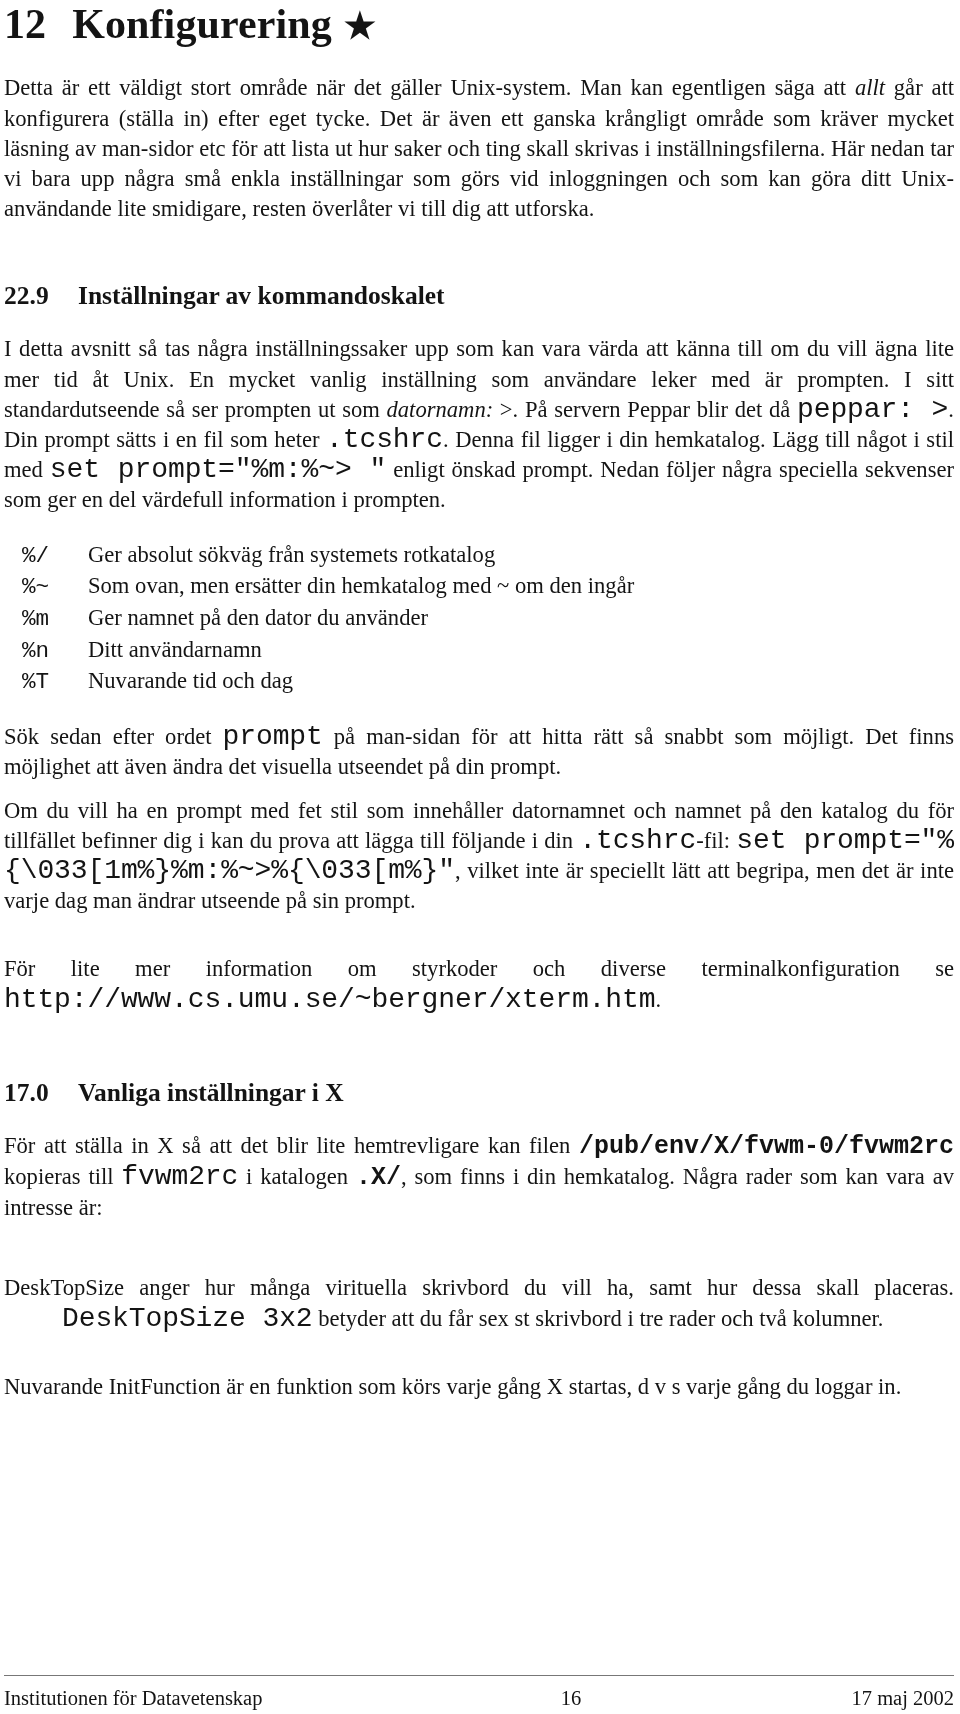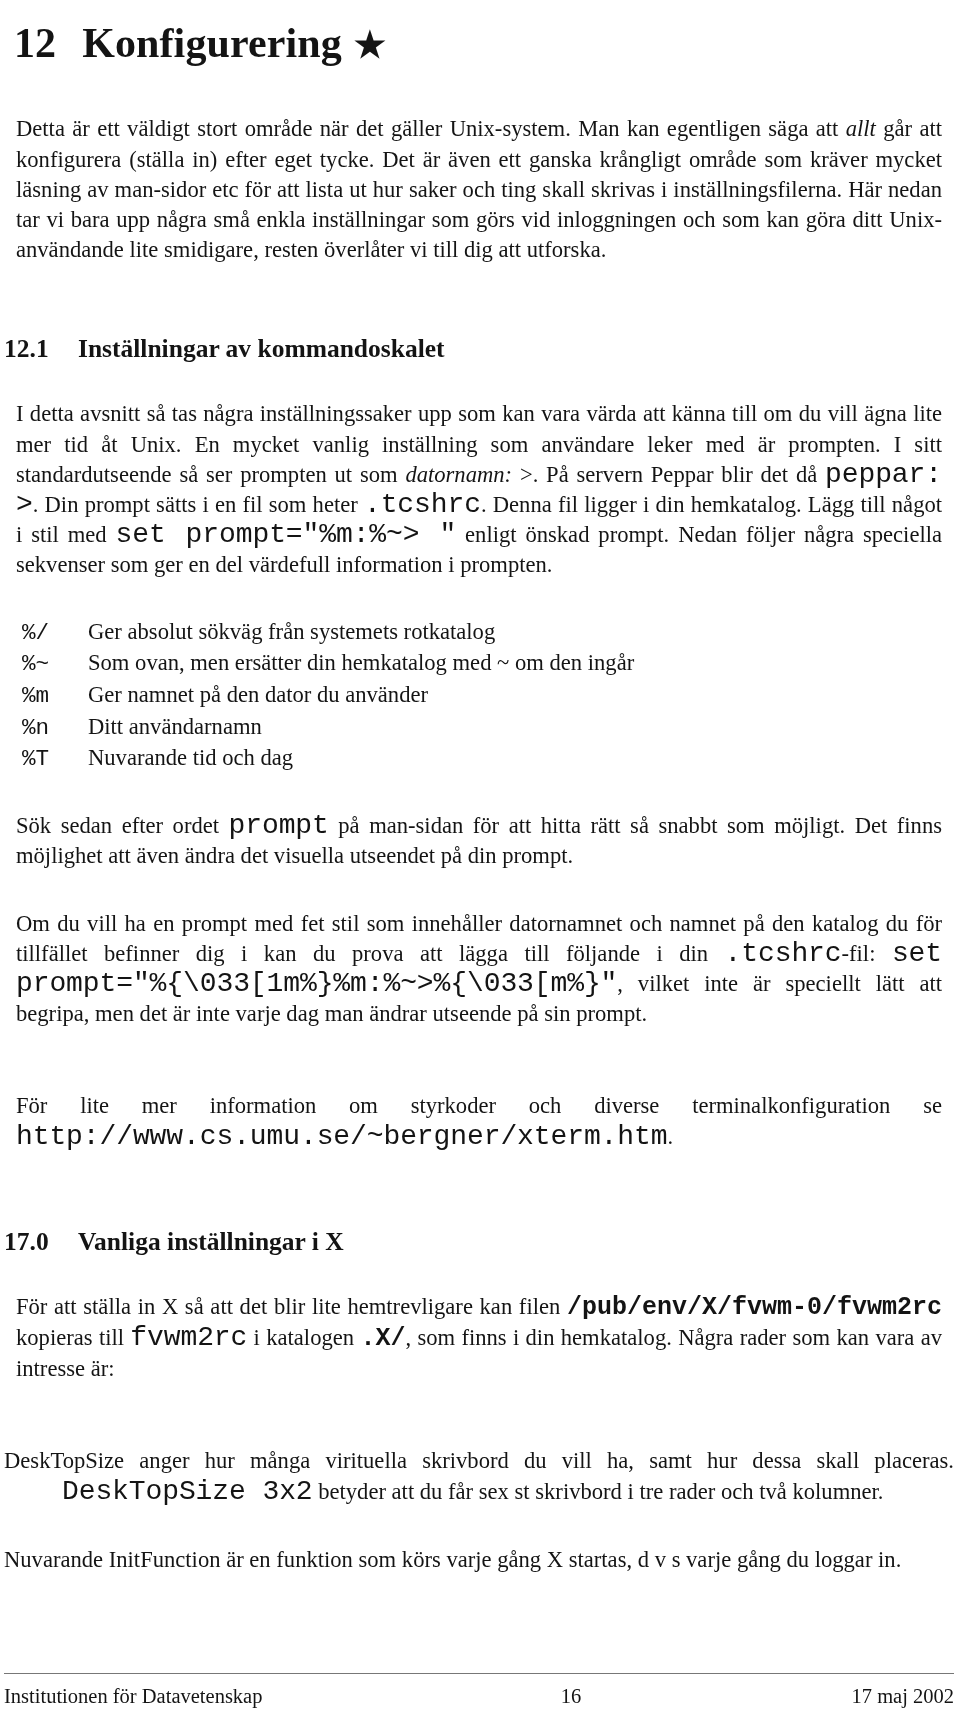"12 Konfigurering ★" h1.chapter-title { margin: 10px -> 0; padding-top: 11px -> 2px }
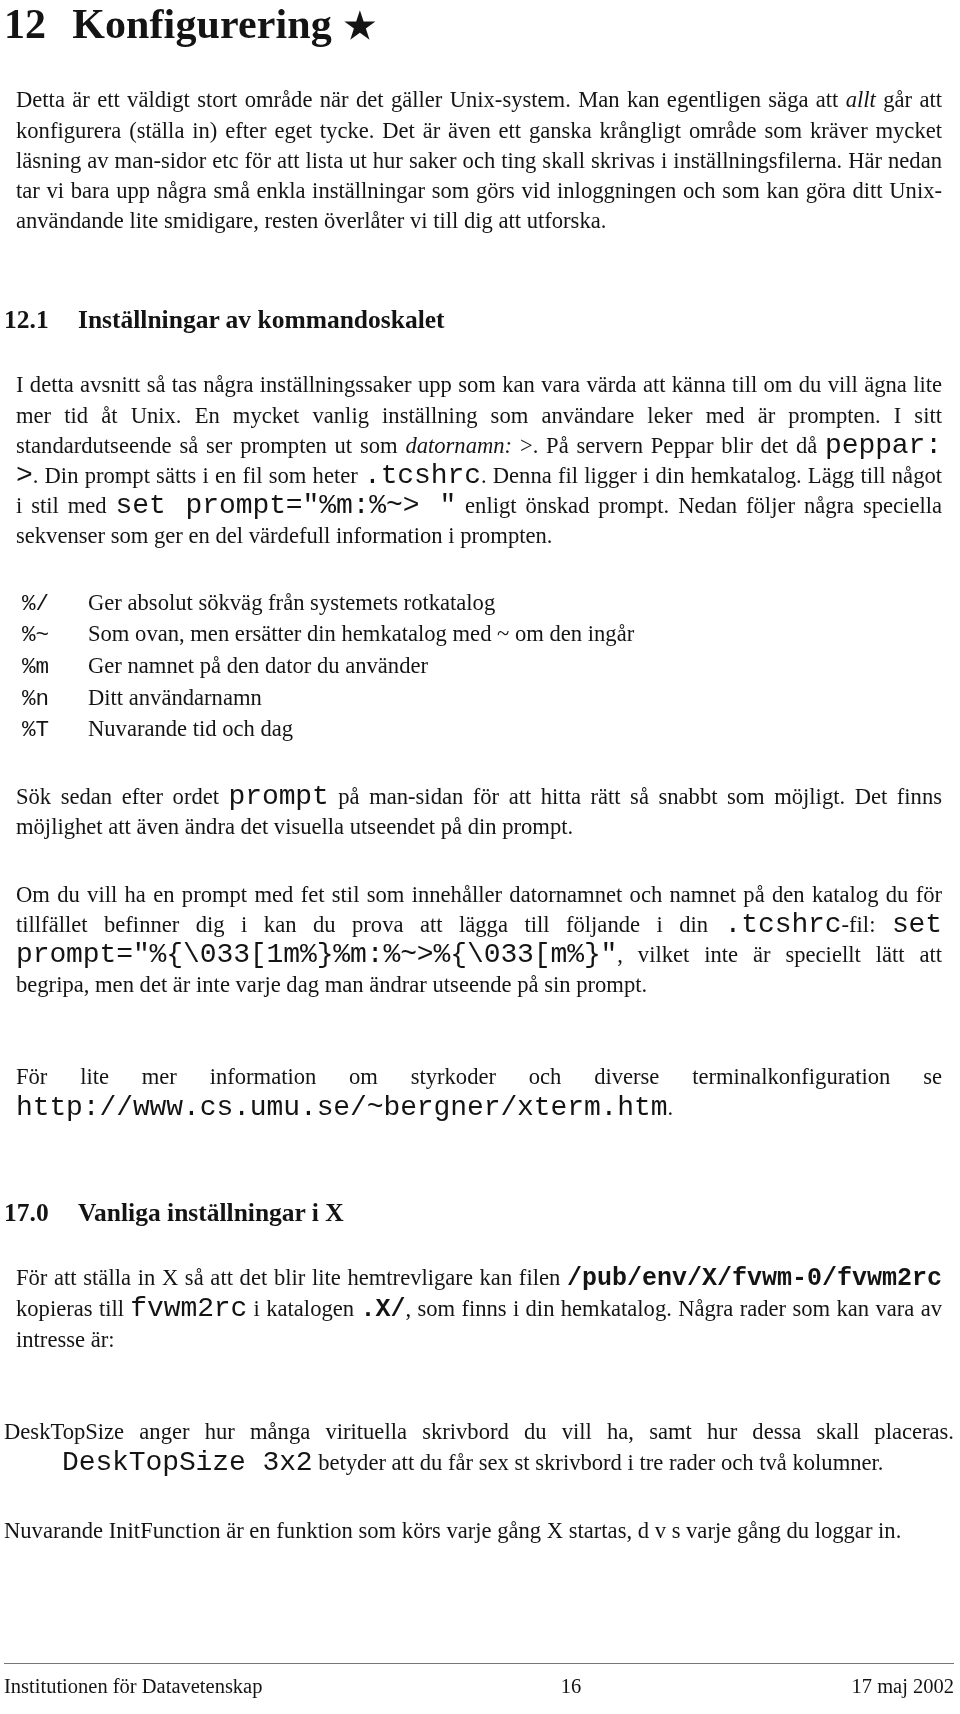"Detta är ett väldigt stort" p.body { margin: 12px -> 0 }
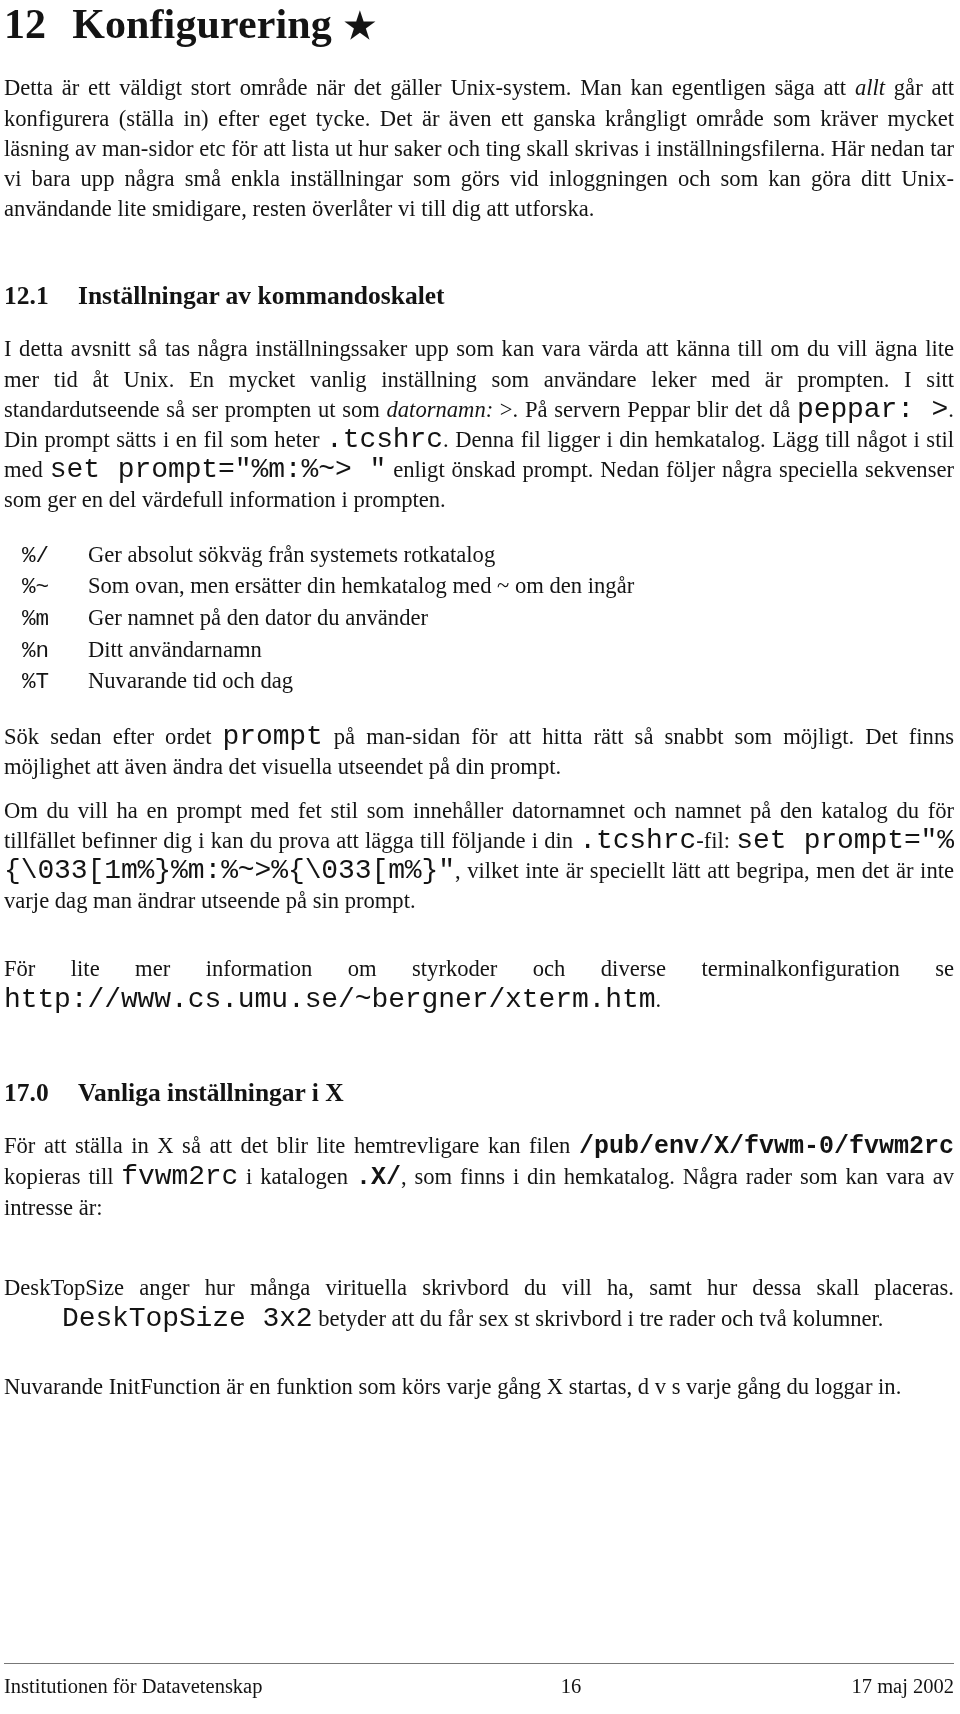"12.1" span.num { text: 12.1 -> 22.9 }
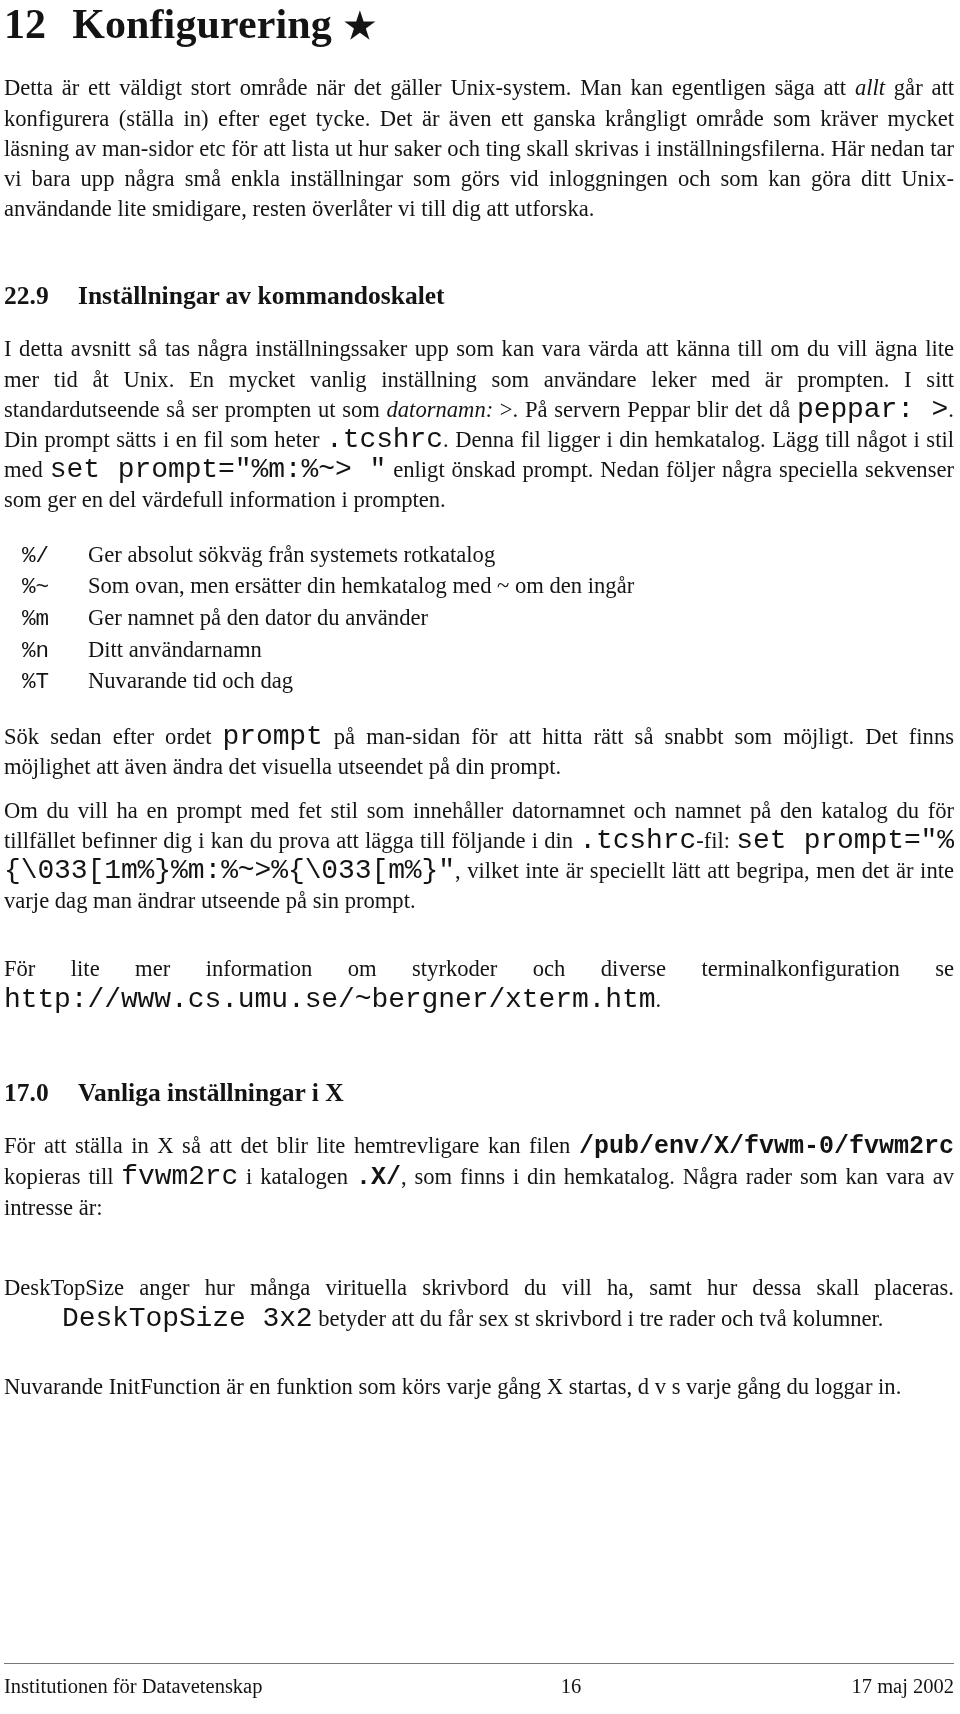"Institutionen för Datavetenskap" .footer-wrap { bottom: 16px -> 4px }
